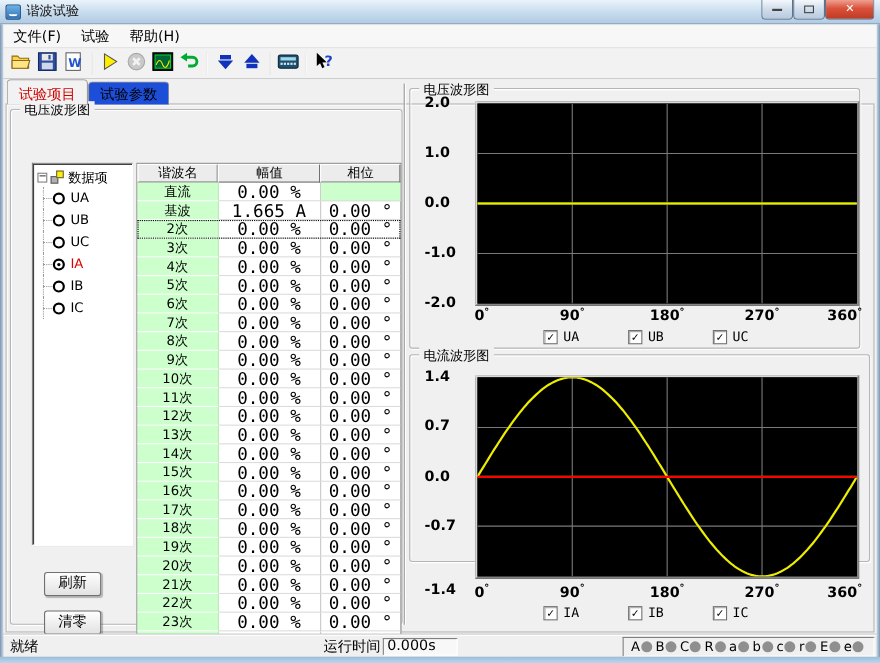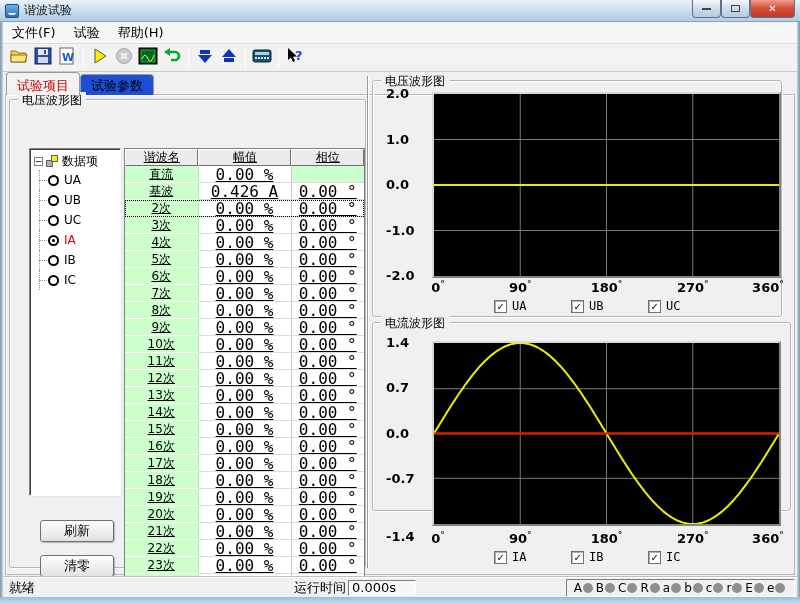"谐波名" .htable { text-decoration: underline -> none }
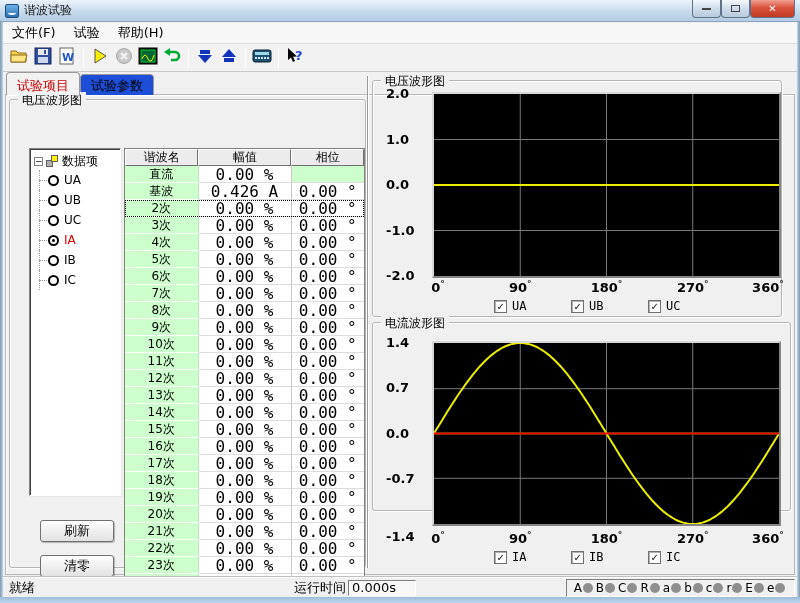"0.426 A" div.hcell { text: 0.426 -> 1.665 }
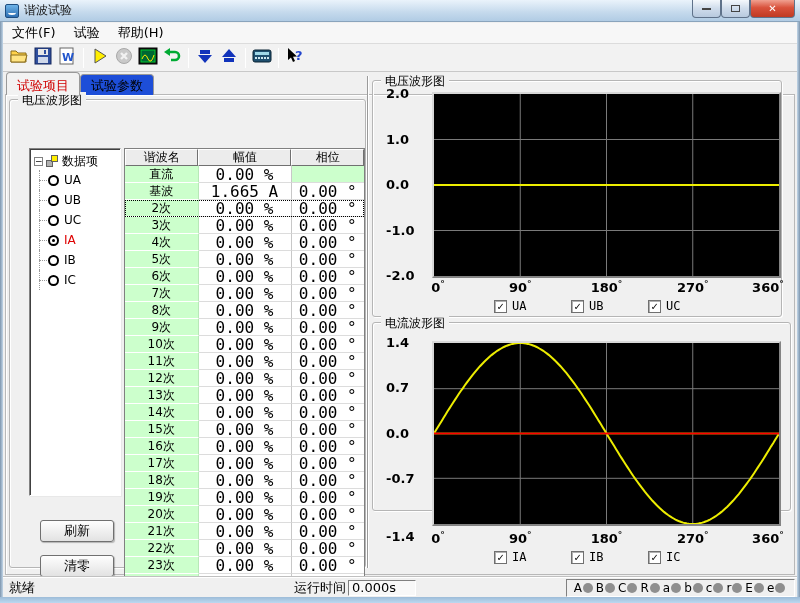"刷新" .btn97 { width: 74px -> 52px }
